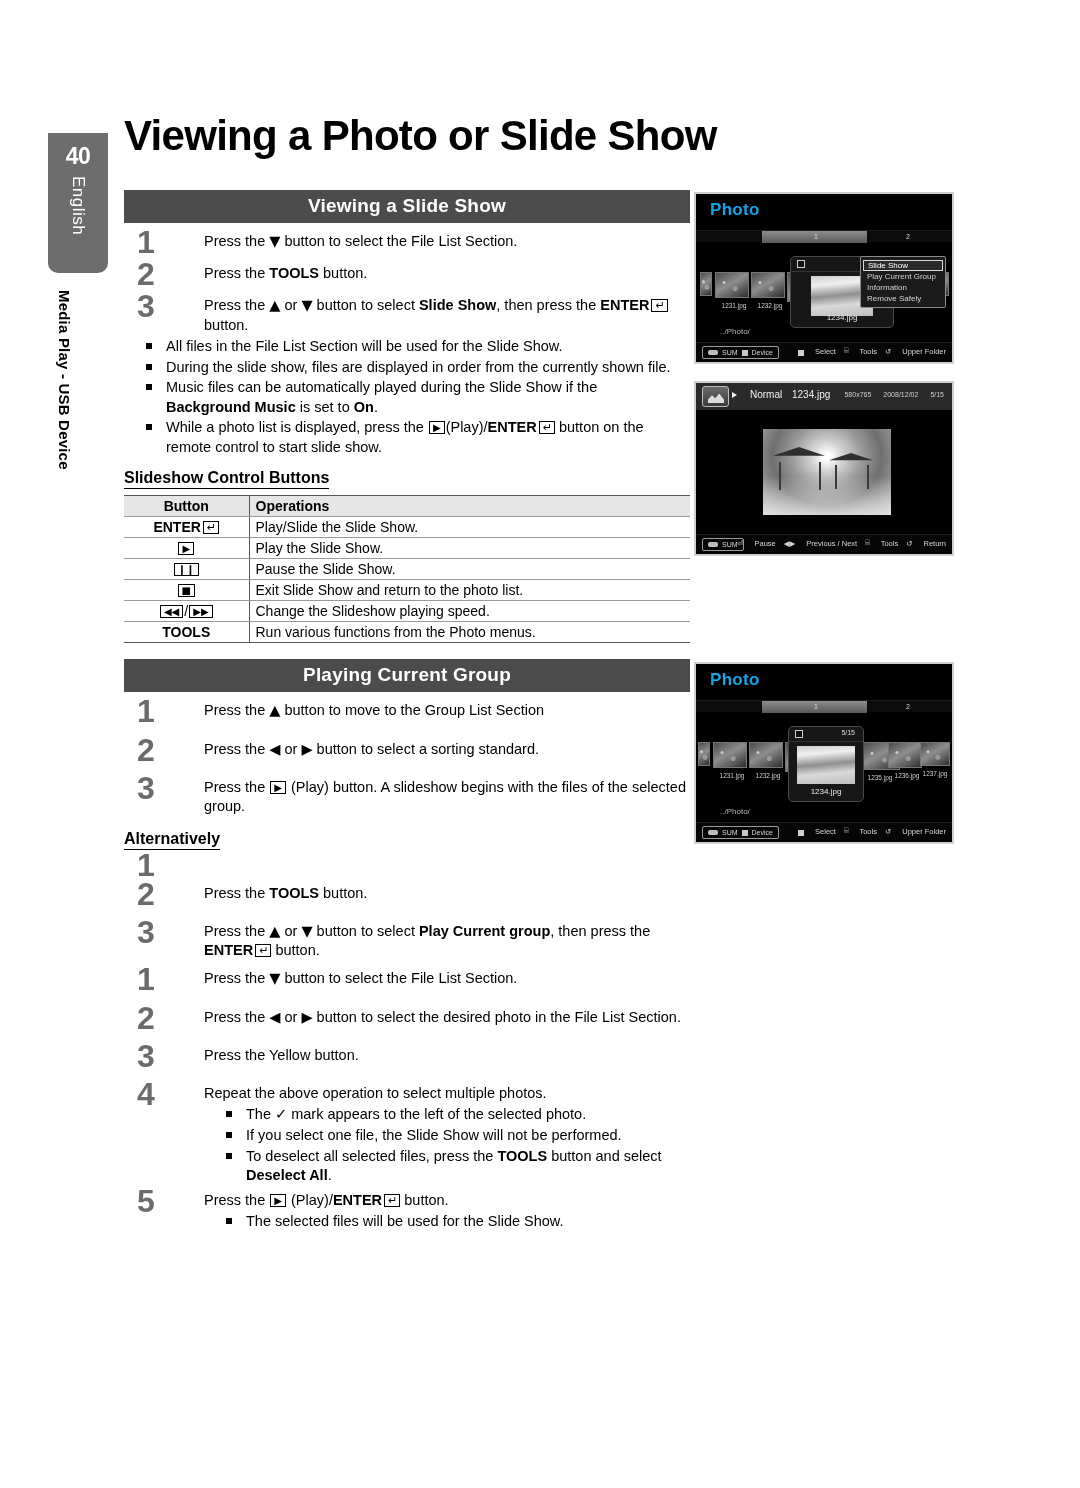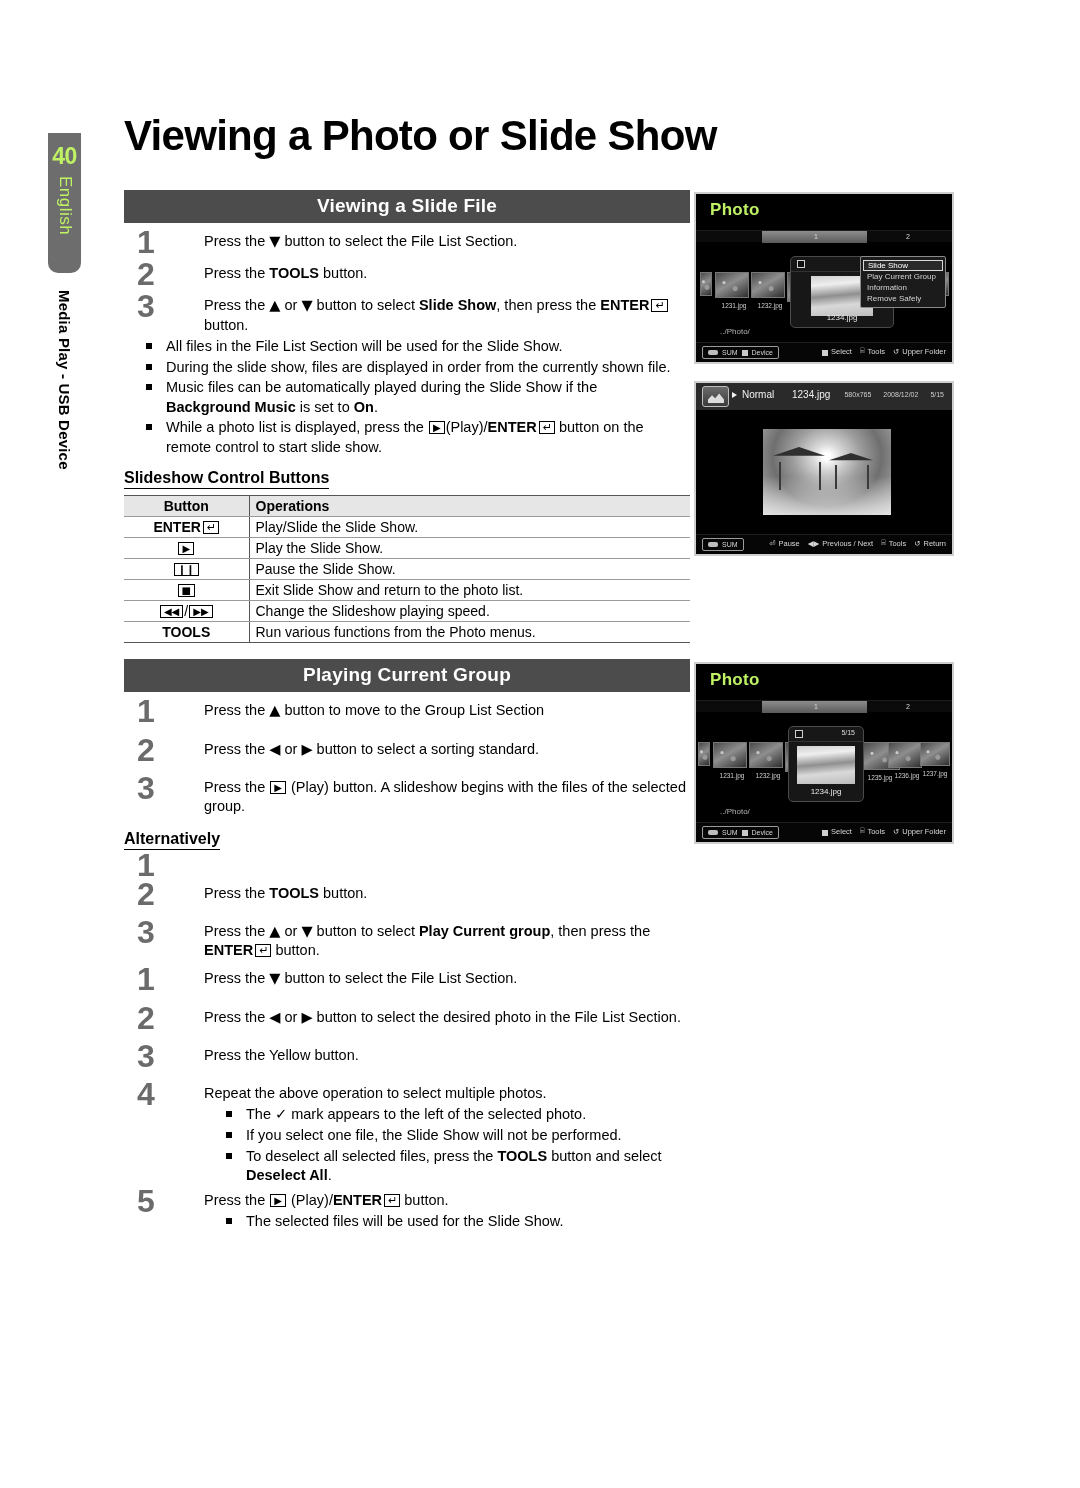"40" .side-tab { color: #bef264 -> #ffffff; width: 33px -> 60px }
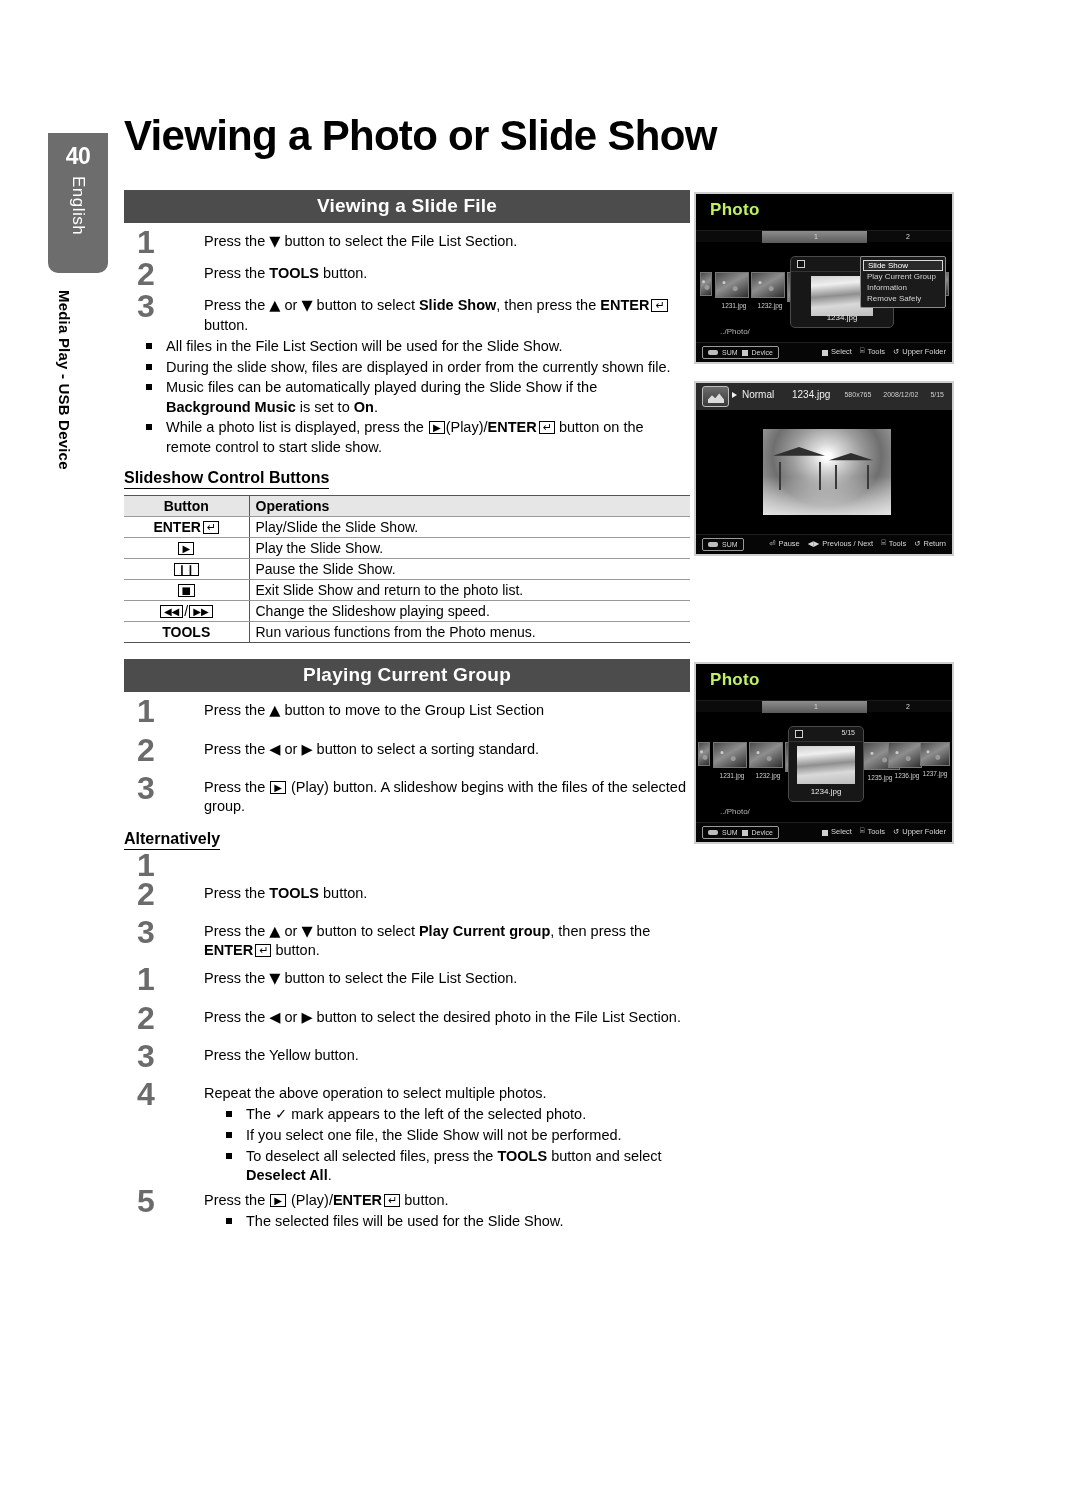"Viewing a Slide File" div.sect-bar { text: File -> Show }
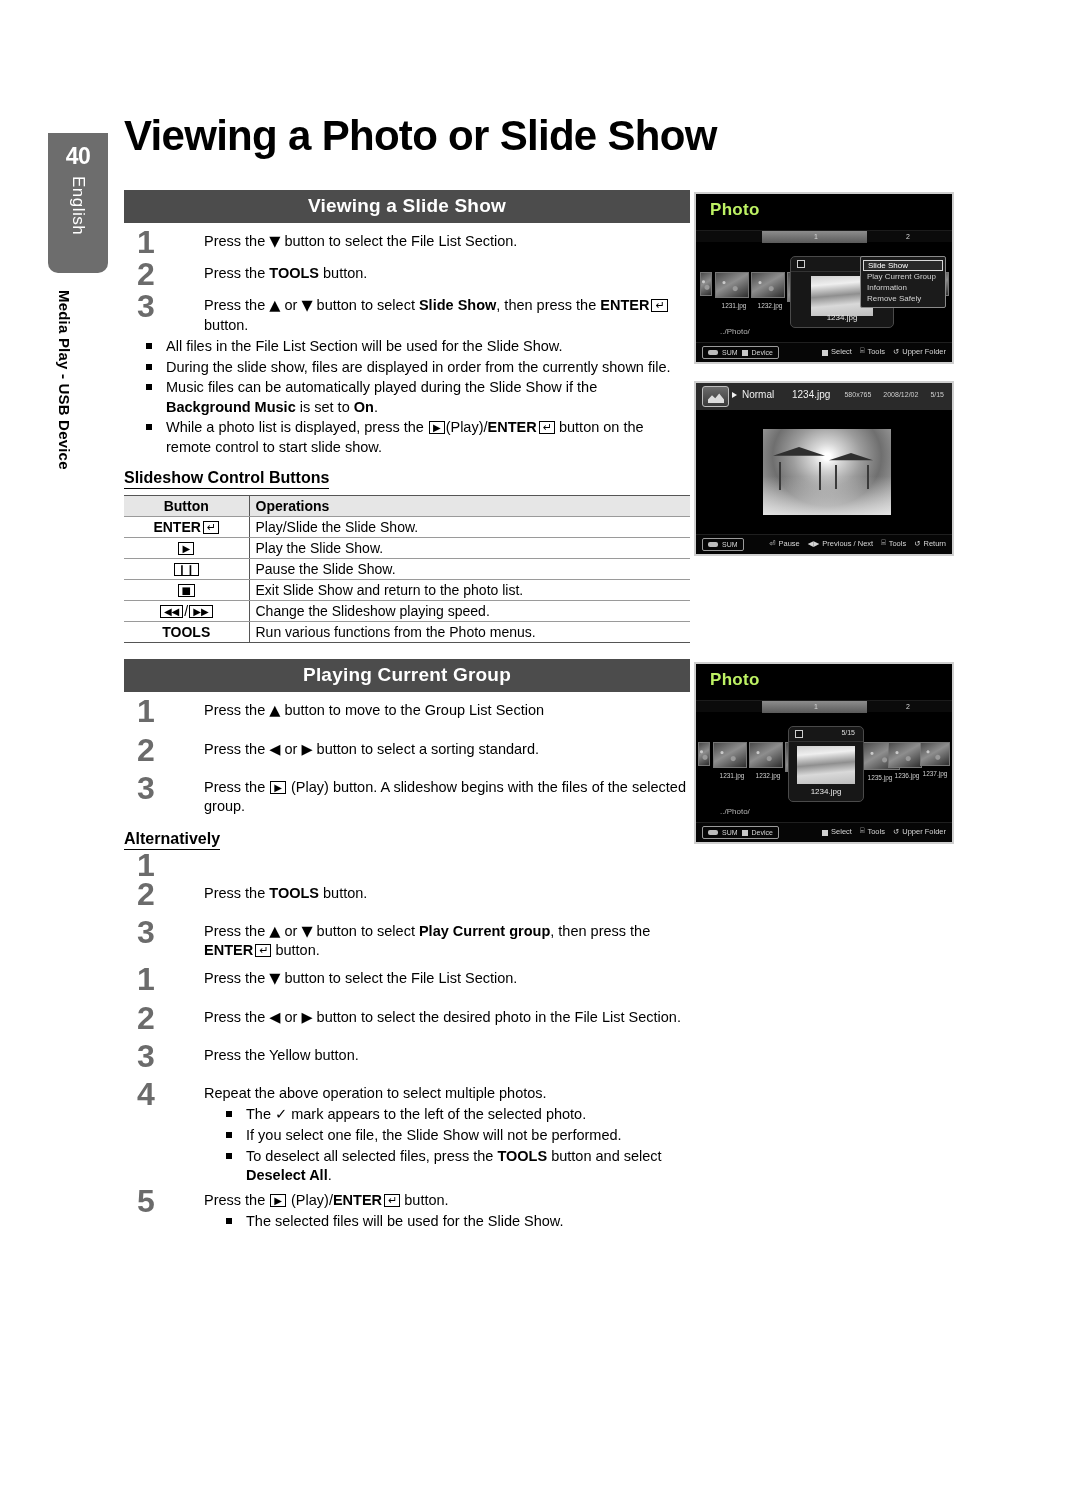"Photo" .tv-title { color: #bef264 -> #0ea5e9 }
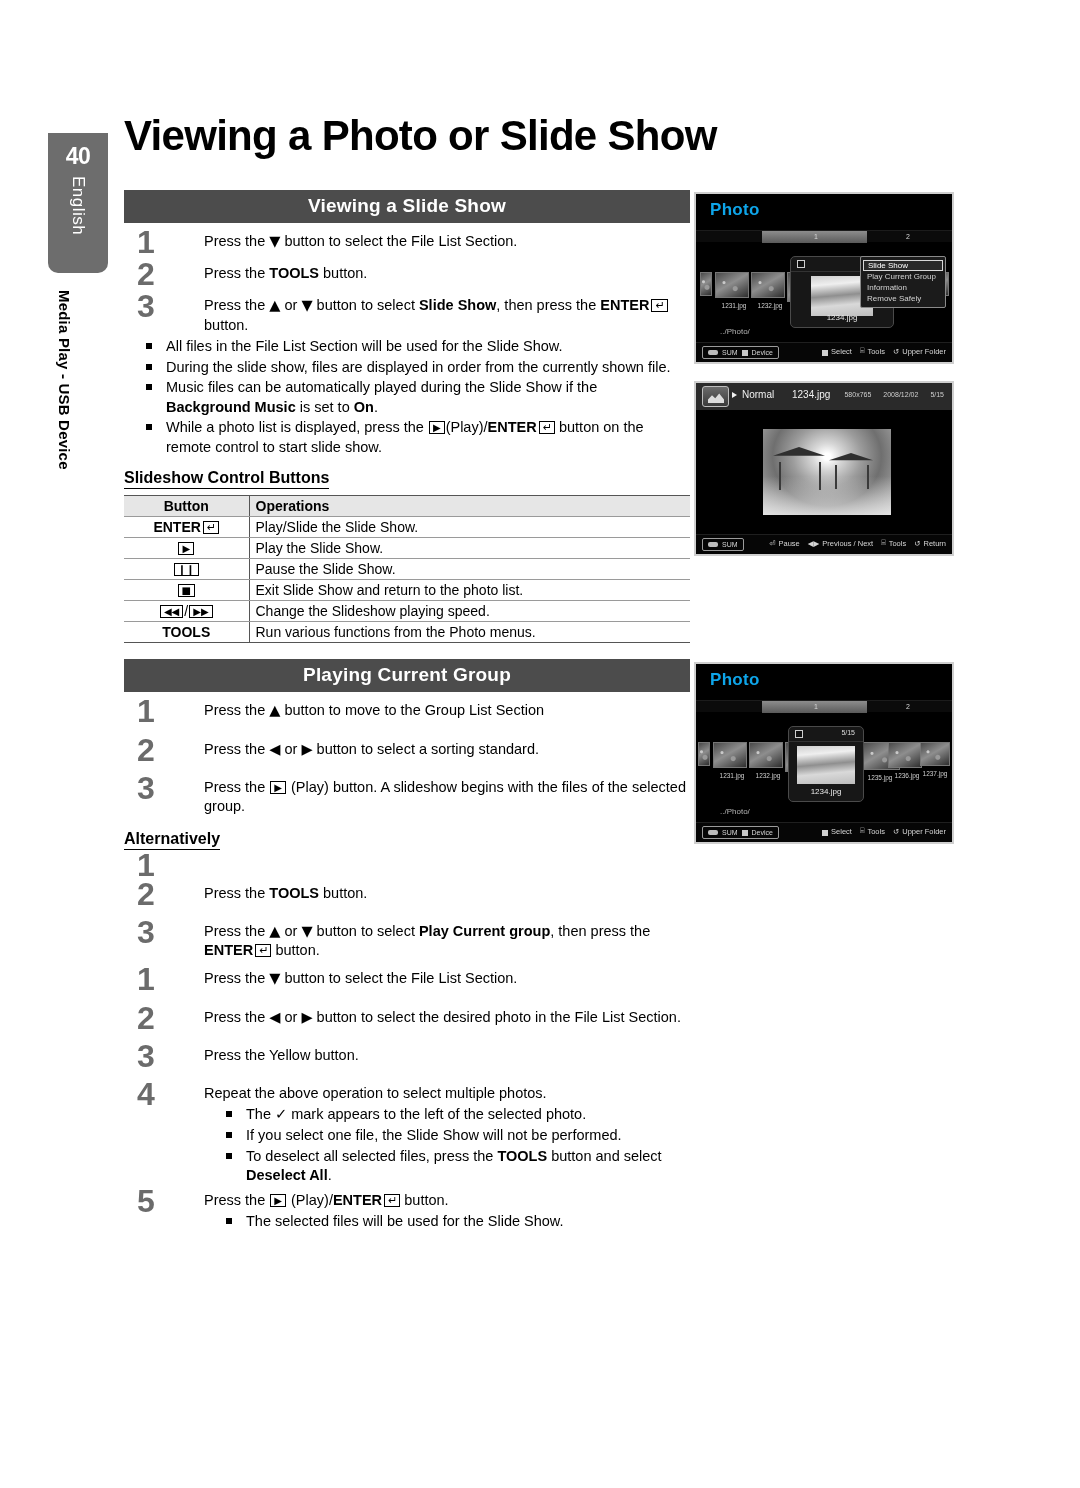"Select" .hints .h { gap: 3px -> 11px }
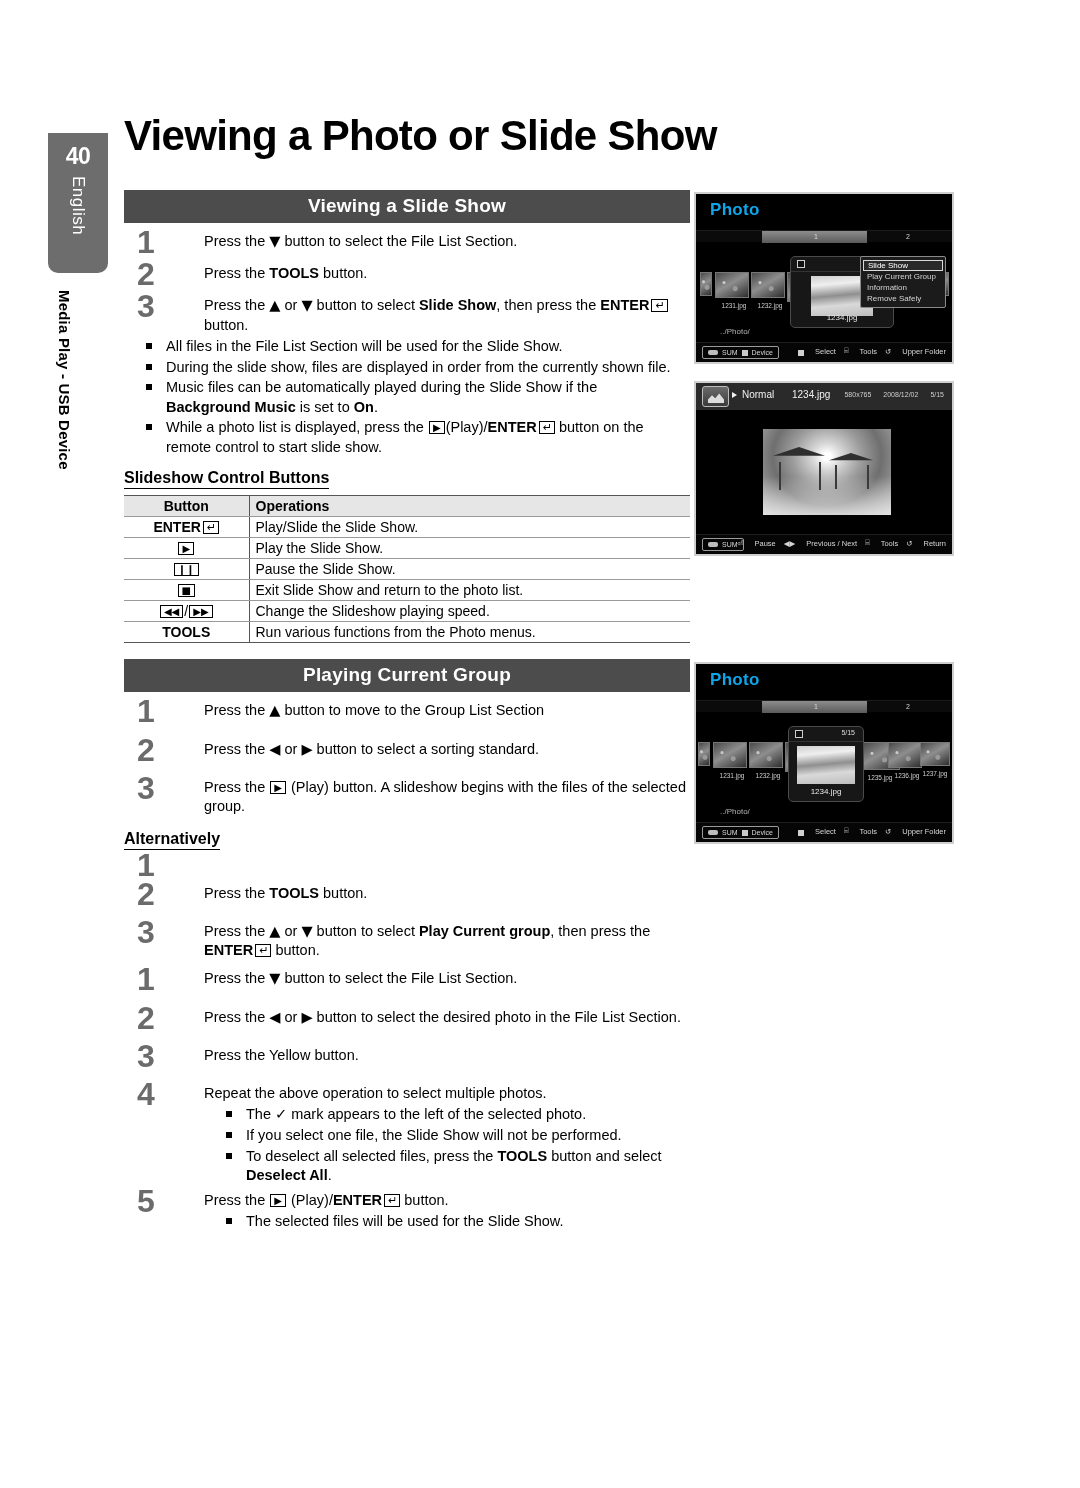"Normal" .pv-mode { left: 34px -> 42px }
